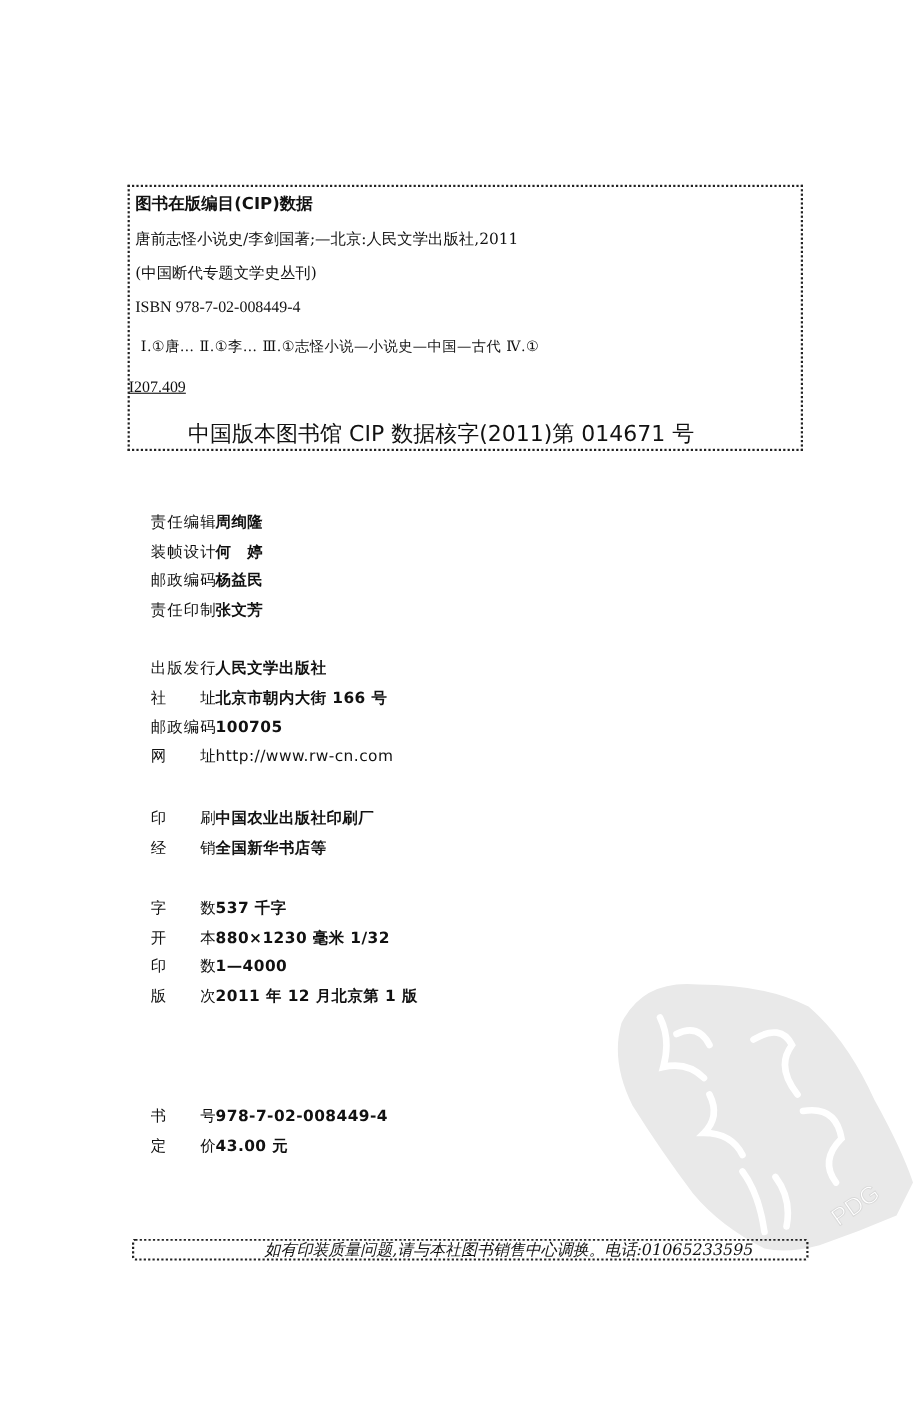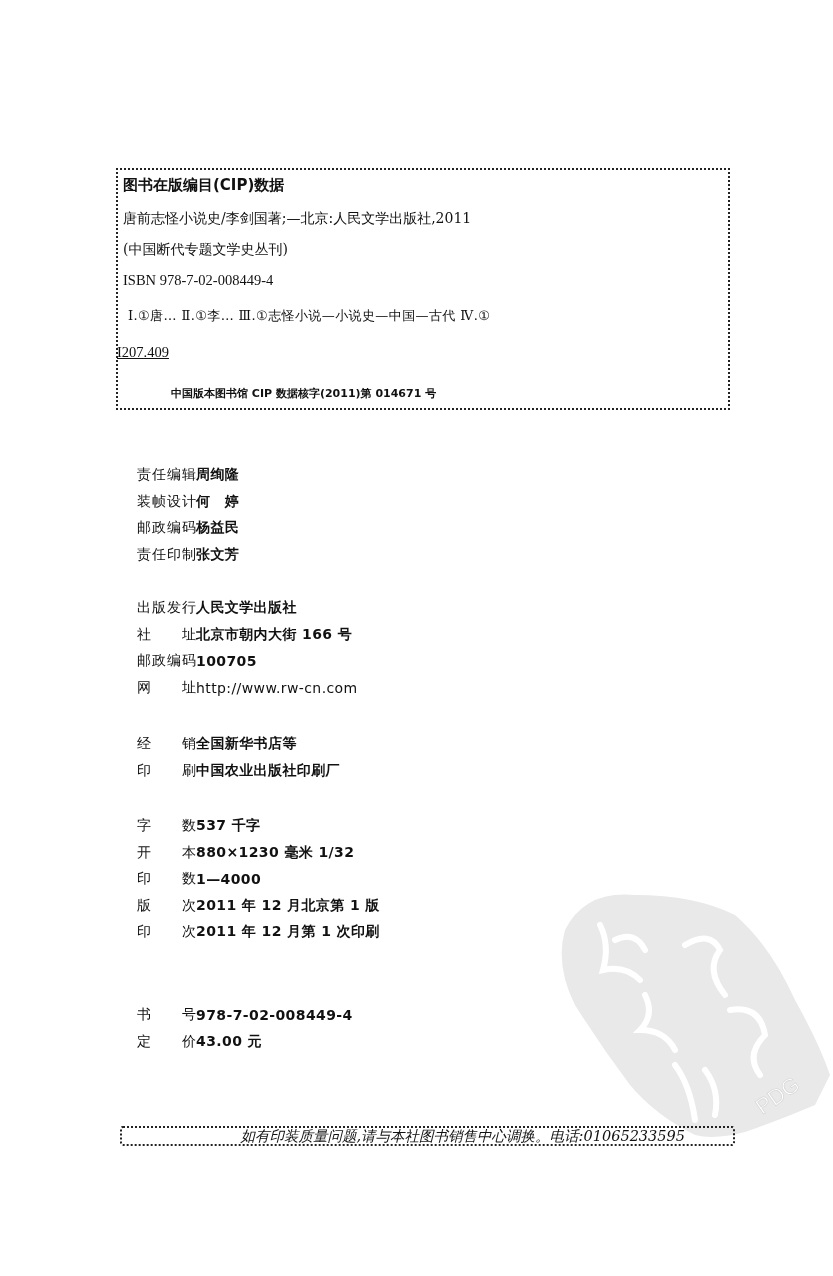"中国版本图书馆 CIP 数据核字(2011)第 014671 号" .cip-l6 { font-size: 11px -> 20px; font-weight: bold -> normal }
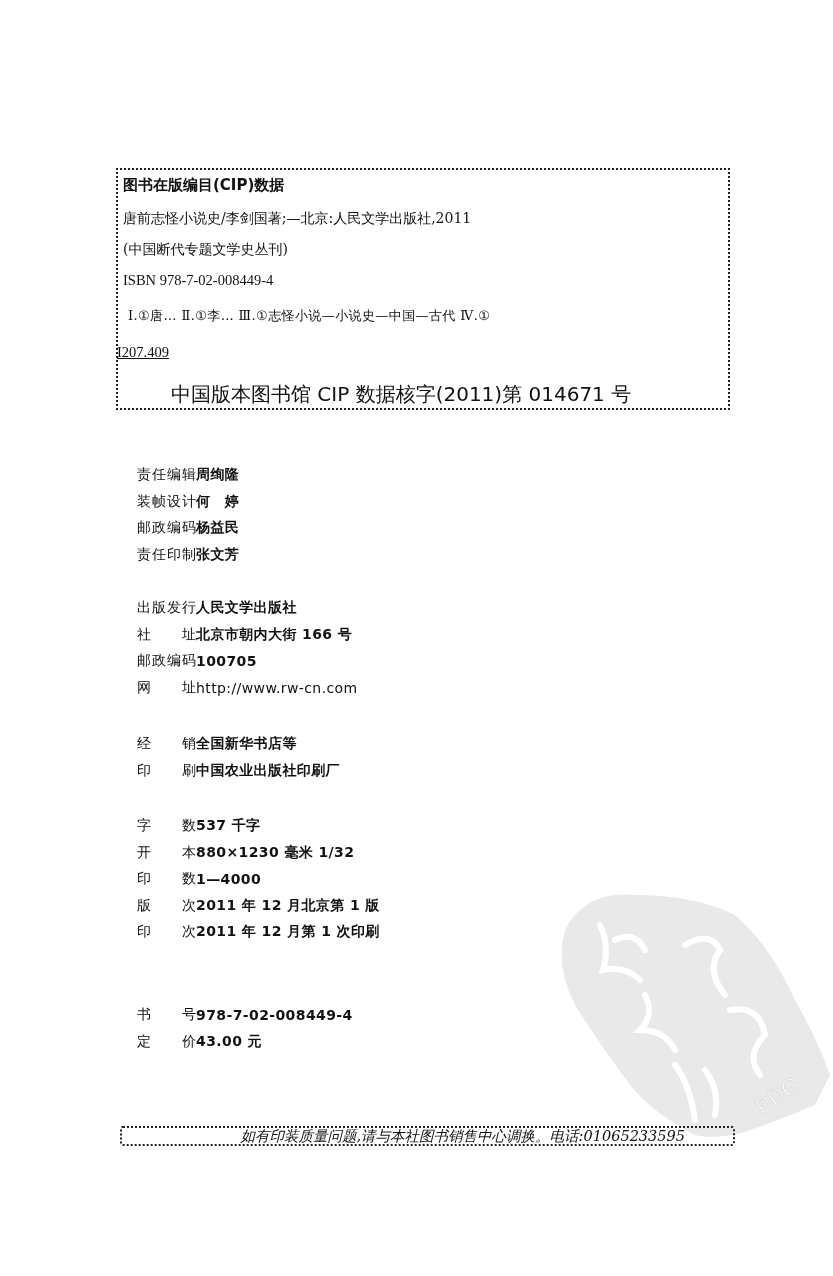"经 销" div.row { order: before "印 刷" -> after "印 刷" }
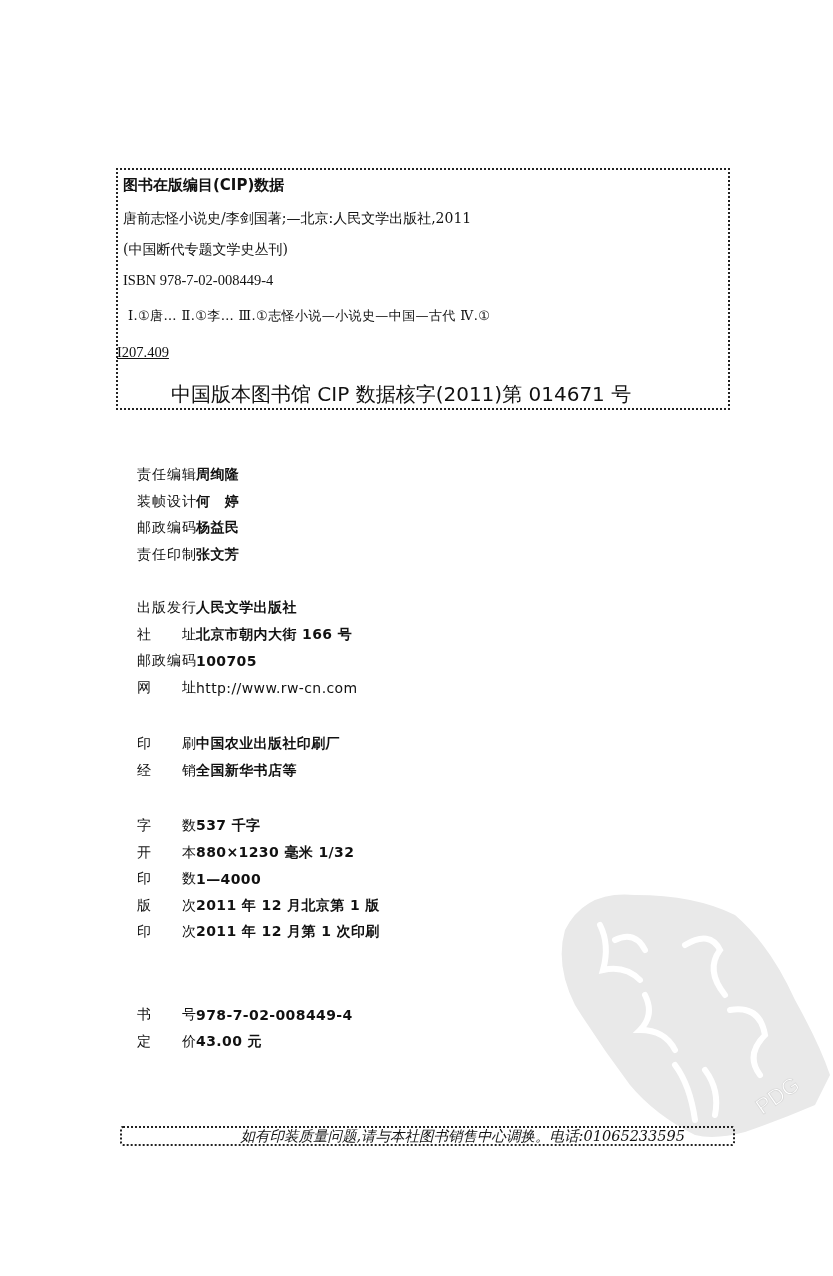"印 次" div.row { html: <div> <div>印 次</div> <div>2011 年 12 月第 1 次印刷</div> </div> -> none }
